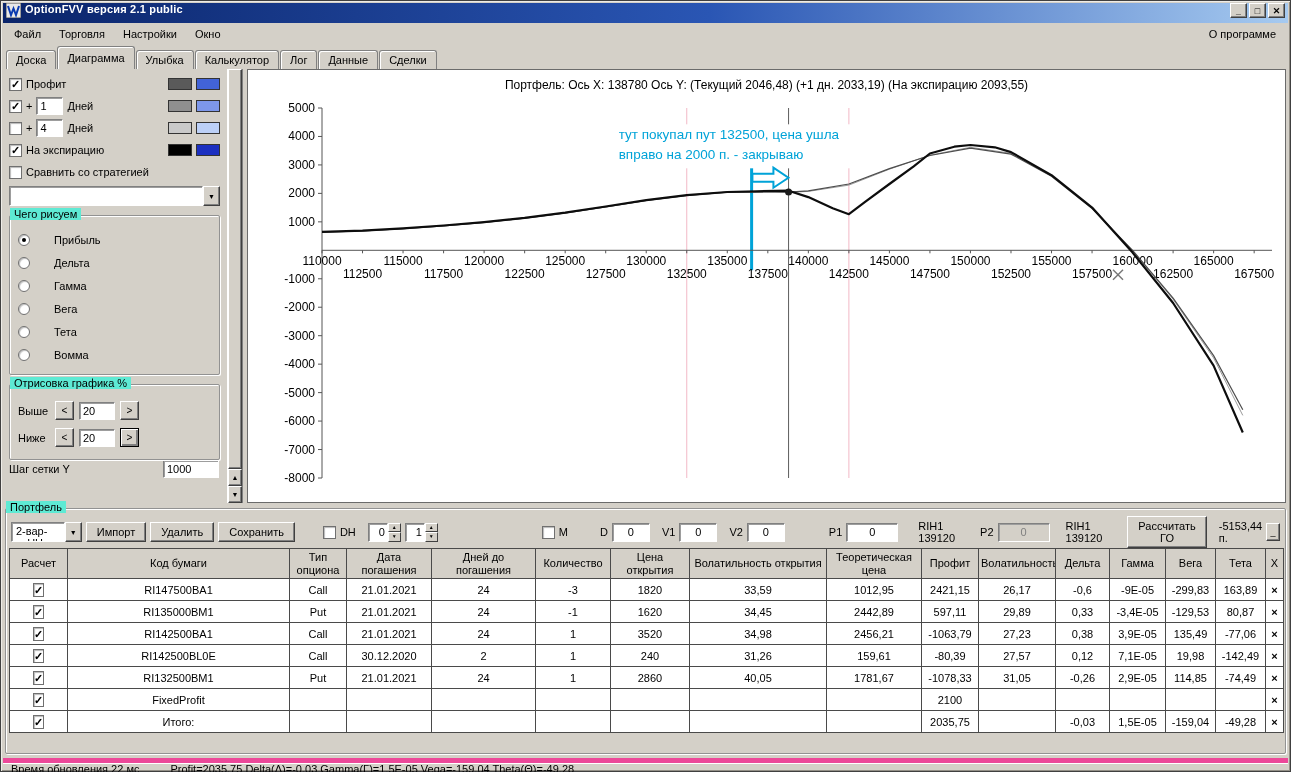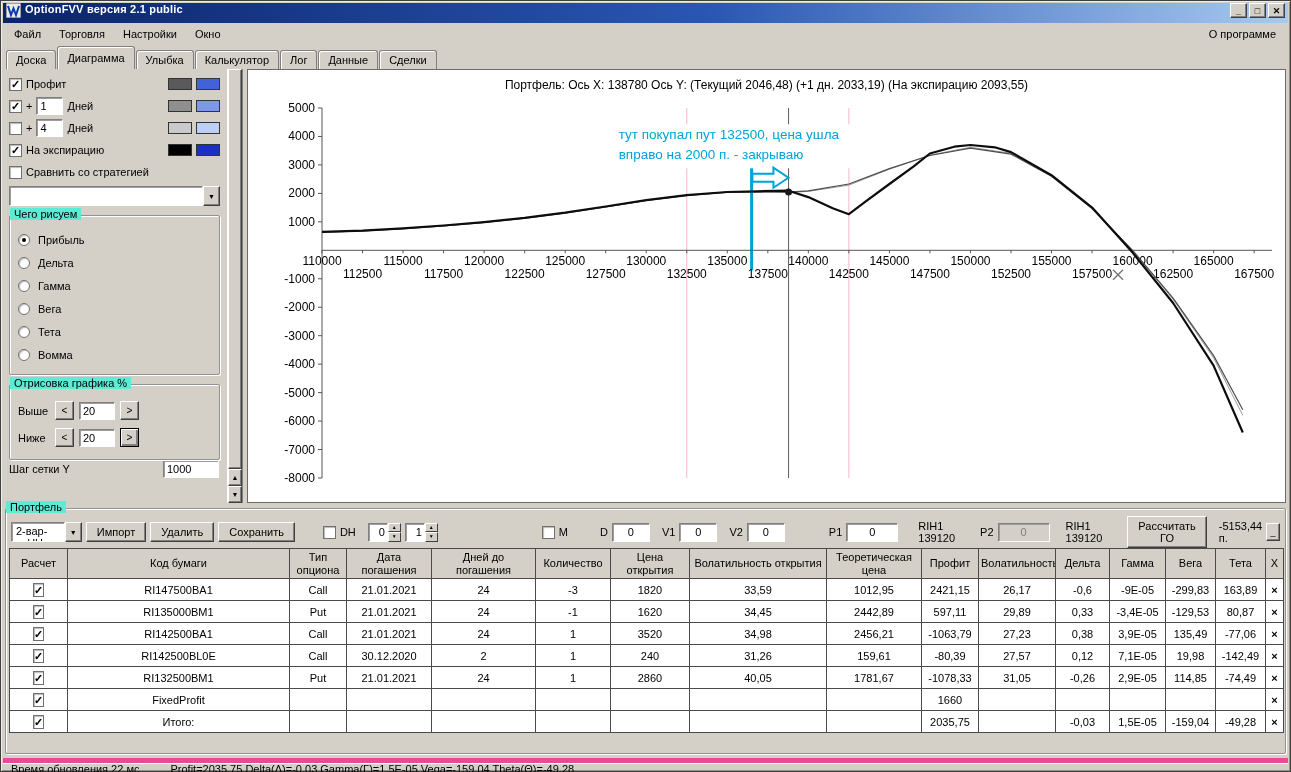"Прибыль" .radio-row { gap: 8px -> 24px }
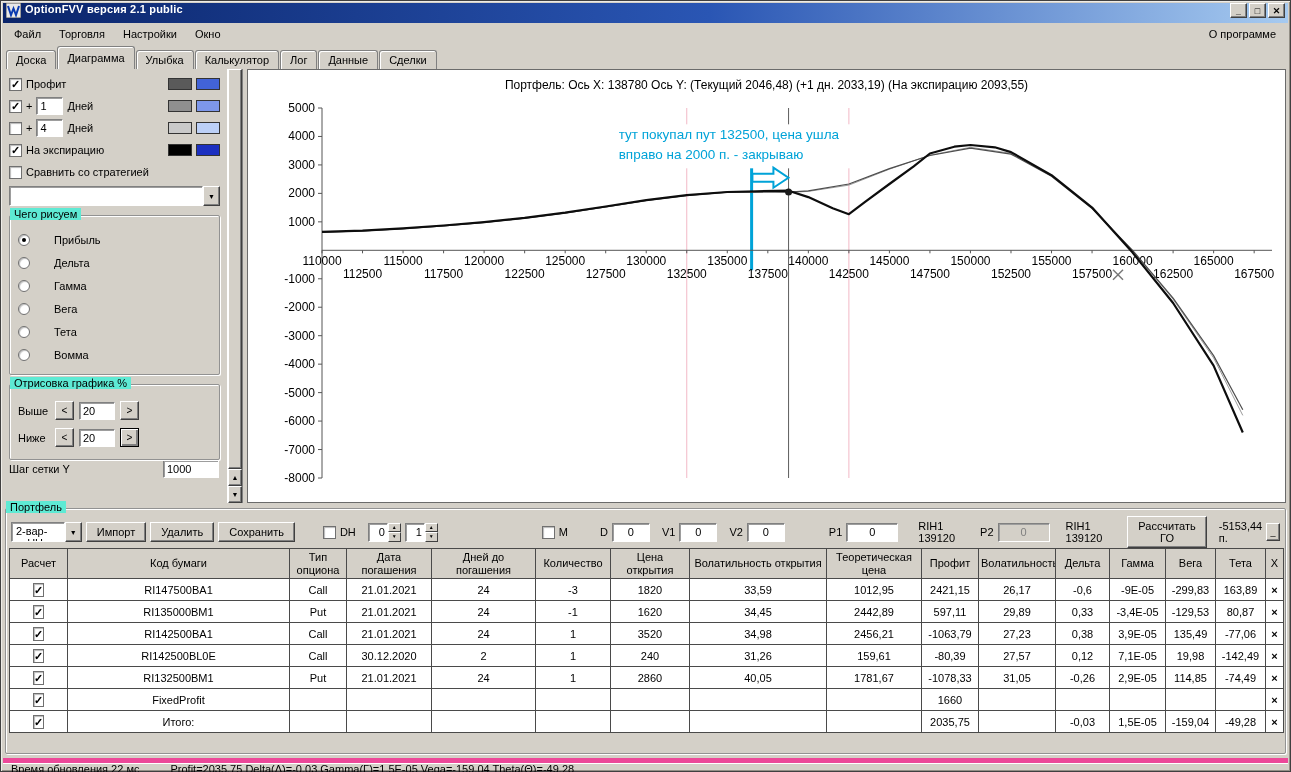"1660" td.green { text: 1660 -> 2100 }
